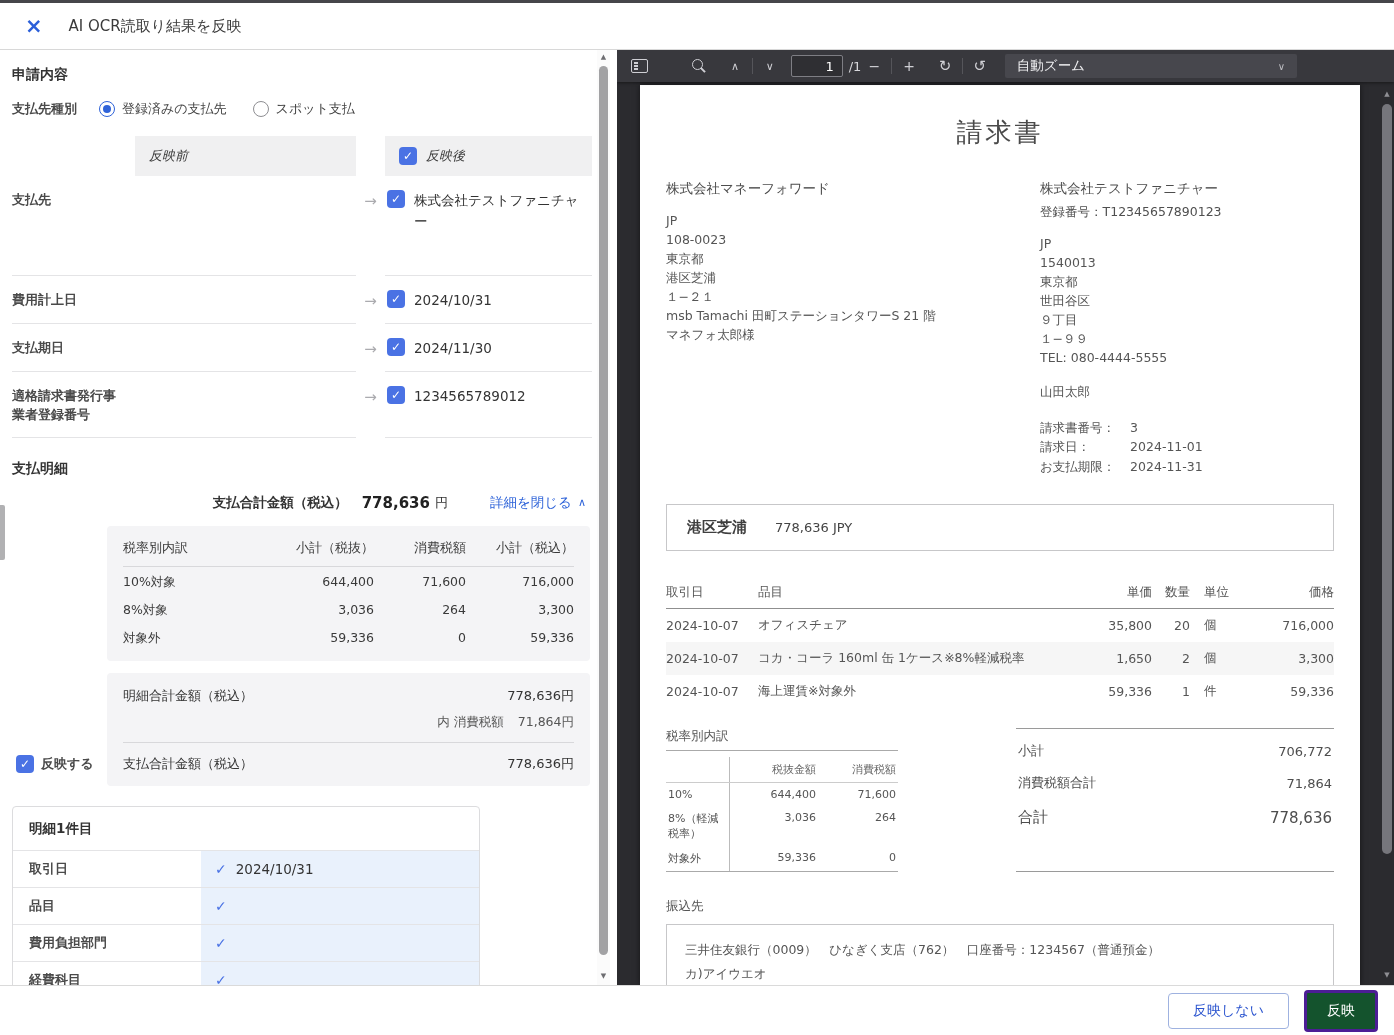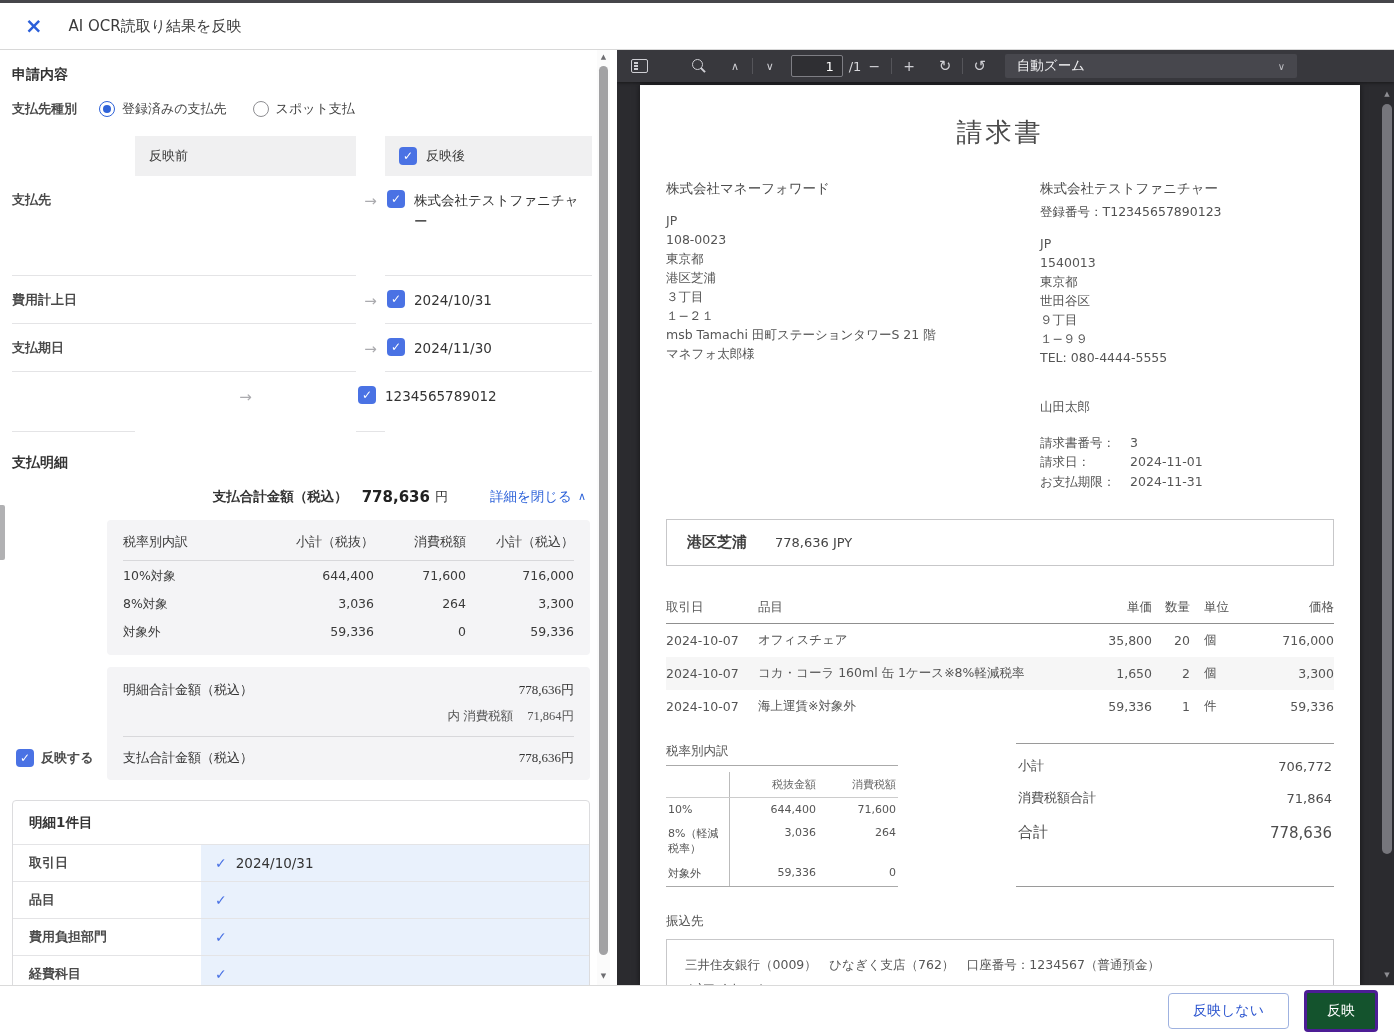"反映前" .cmp .hcell { font-style: none -> italic }
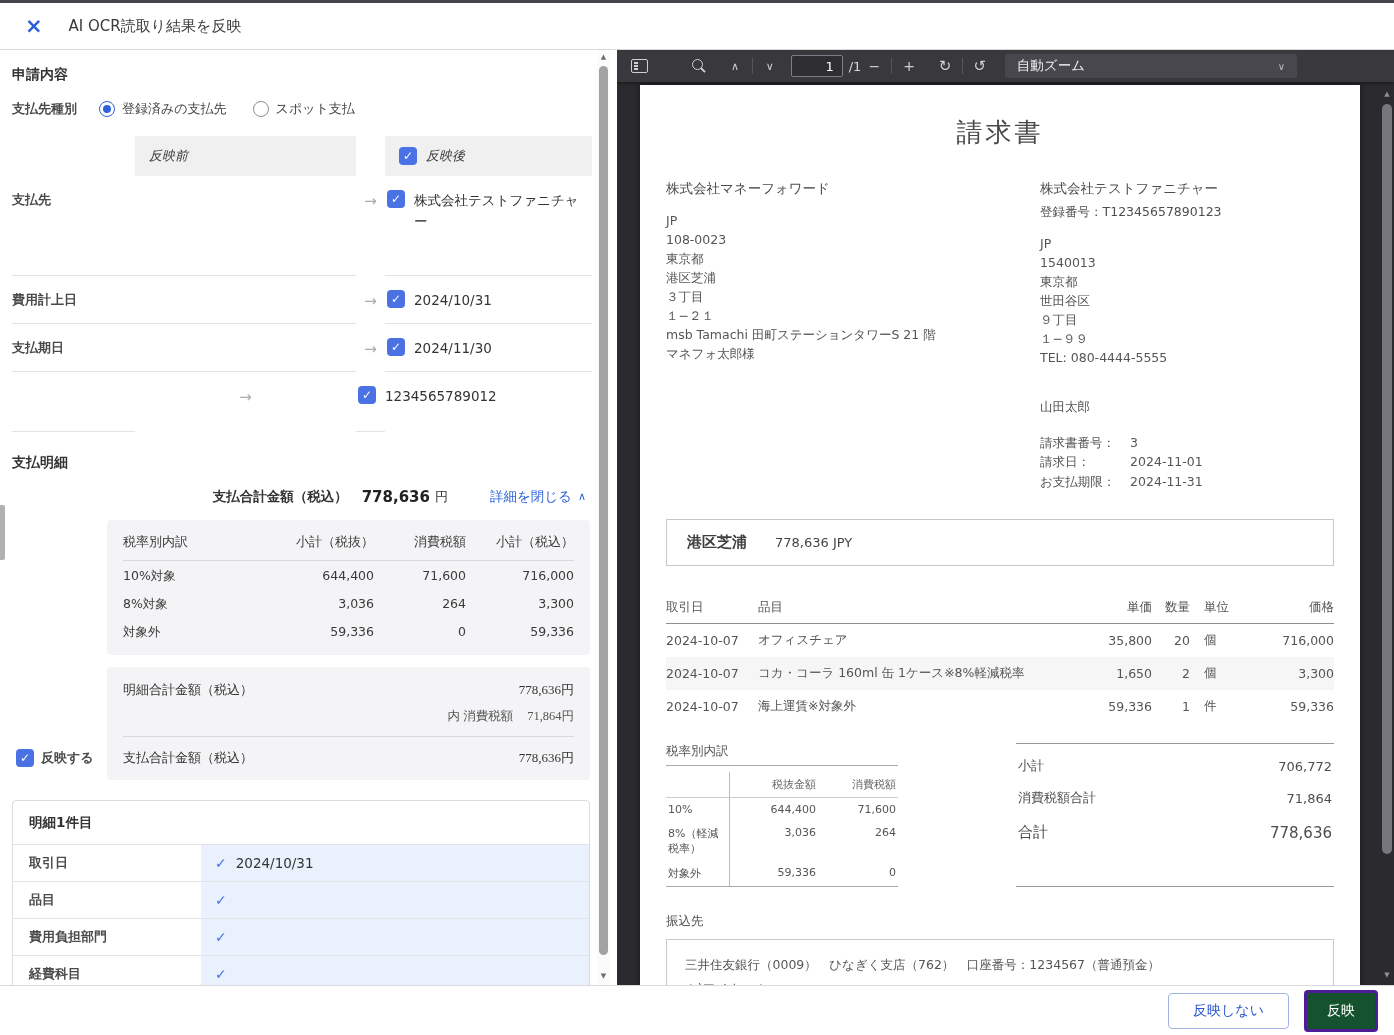"３丁目" div { html: <div>３丁目</div> -> none }
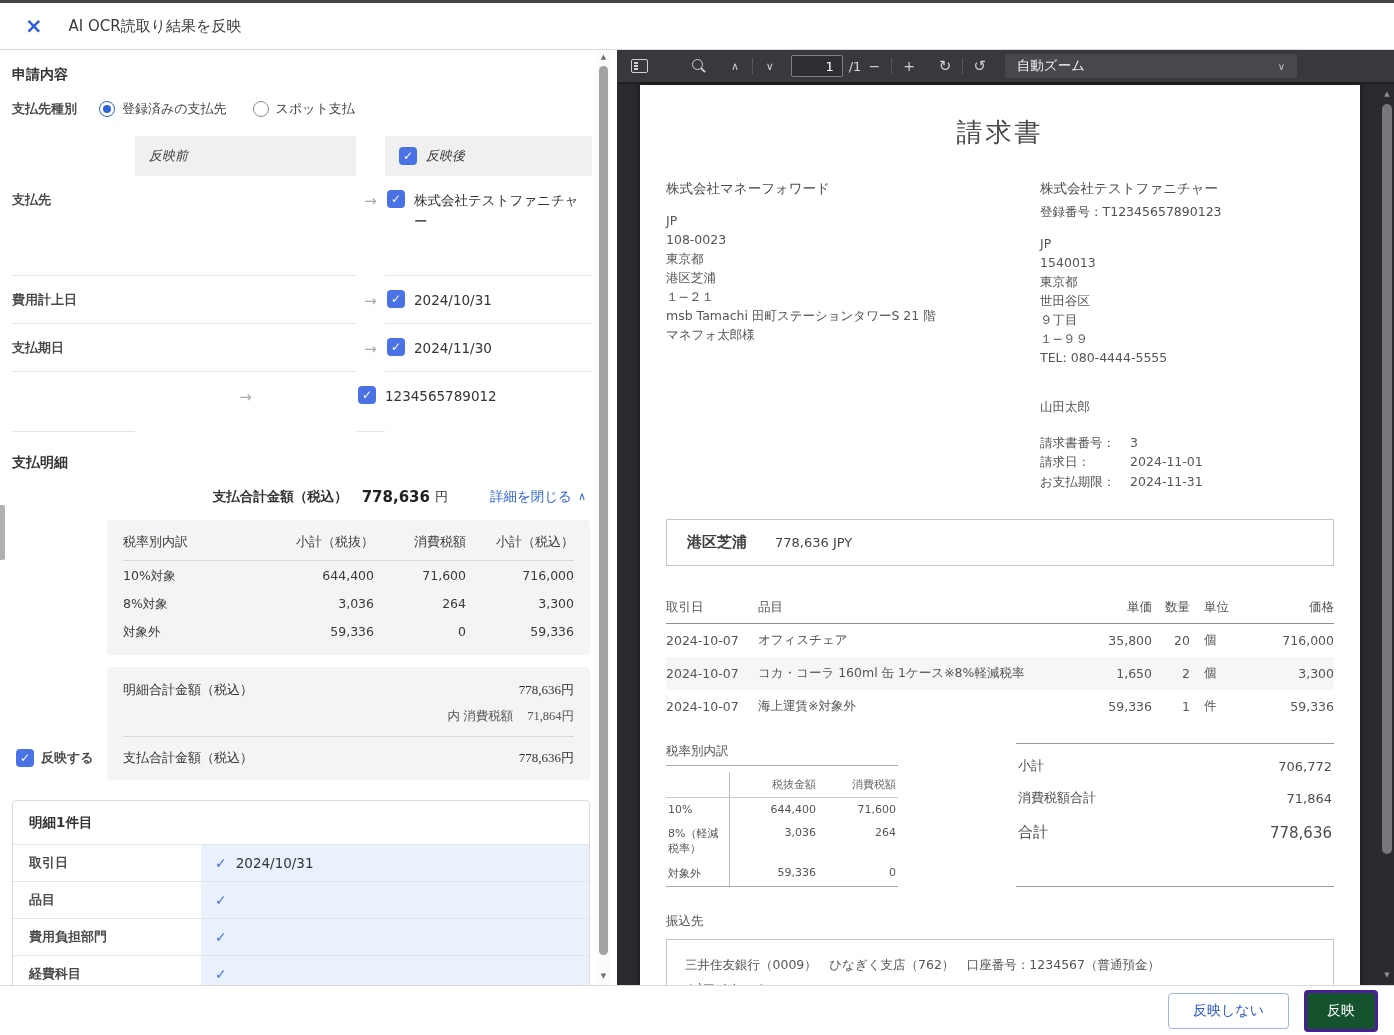"適格請求書発行事業者登録番号" div.label { html: none -> <div>適格請求書発行事業者登録番号</div> }
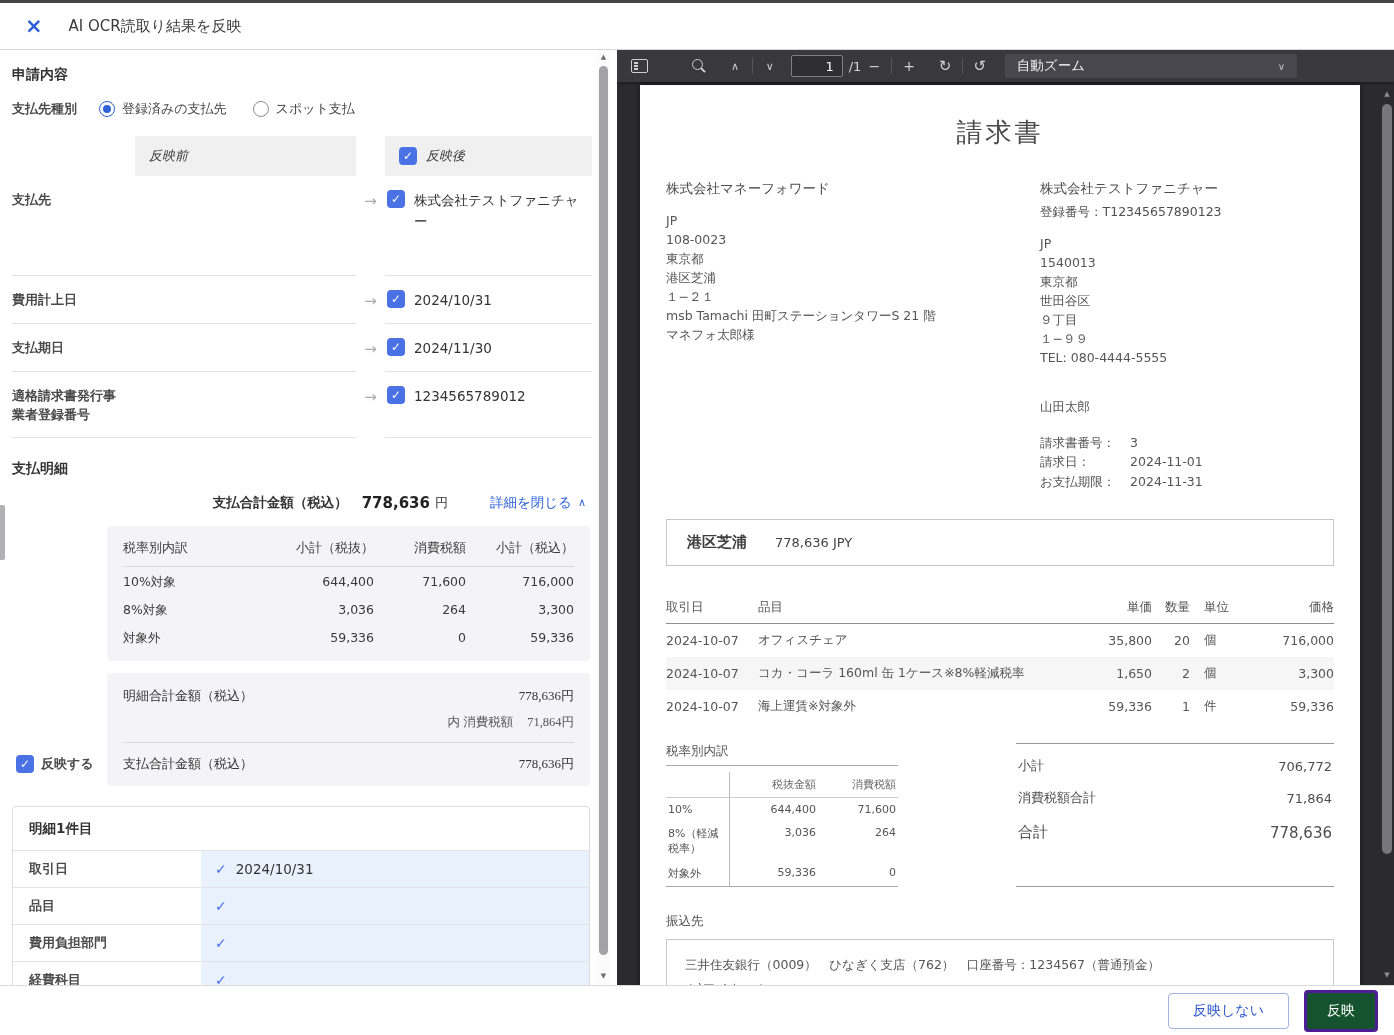"山田太郎" .inv-person { margin-top: 32px -> 17px }
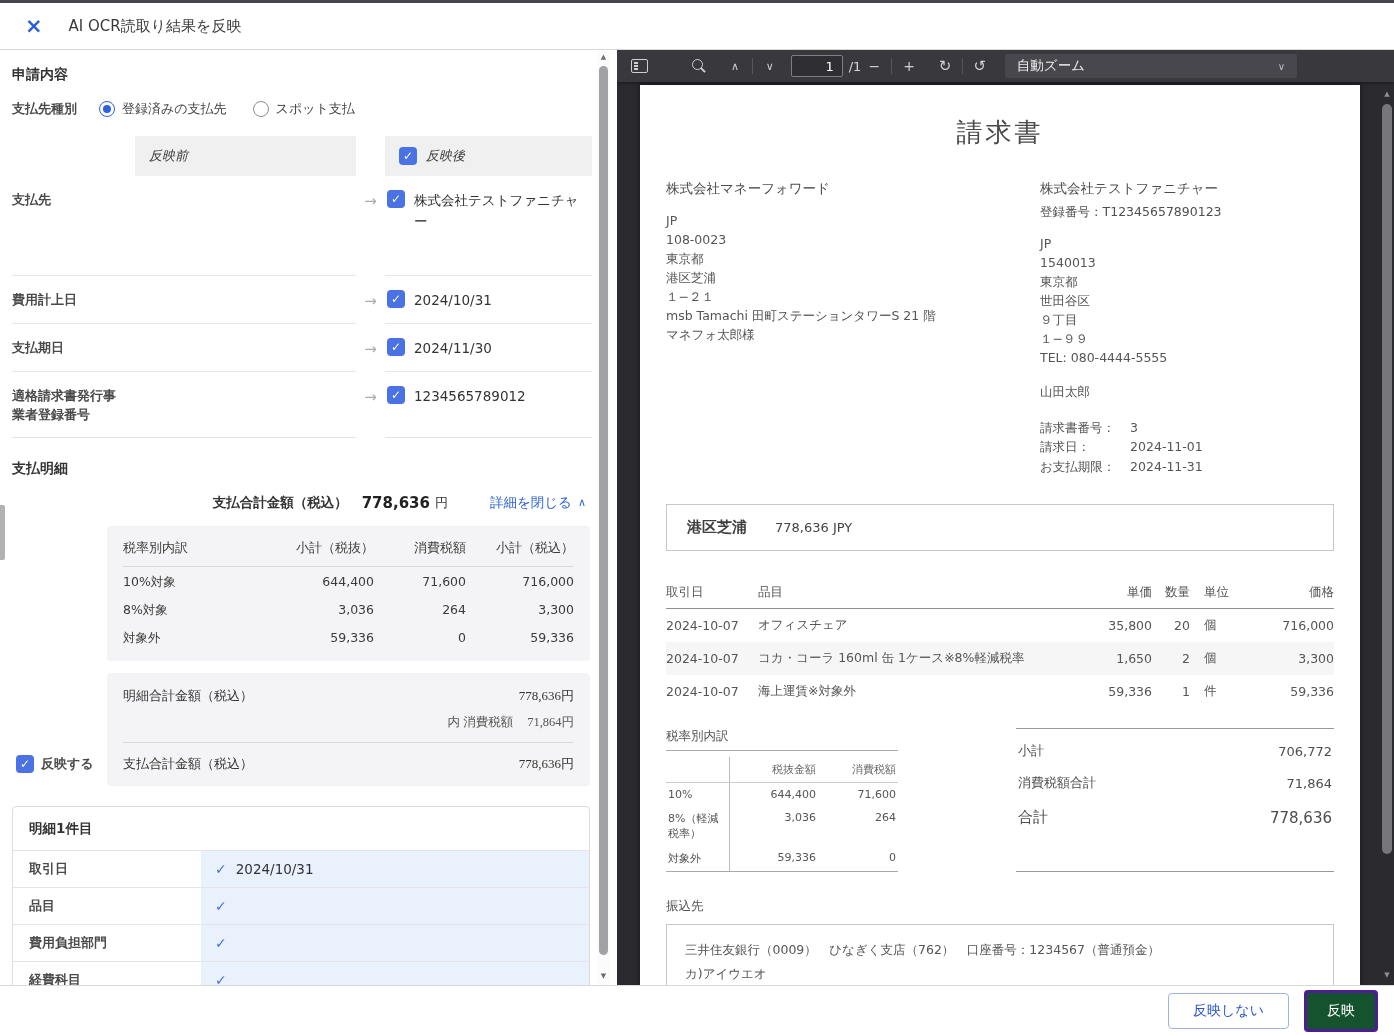"明細合計金額（税込）" .totals-box { font-family: Liberation Serif, serif -> none }
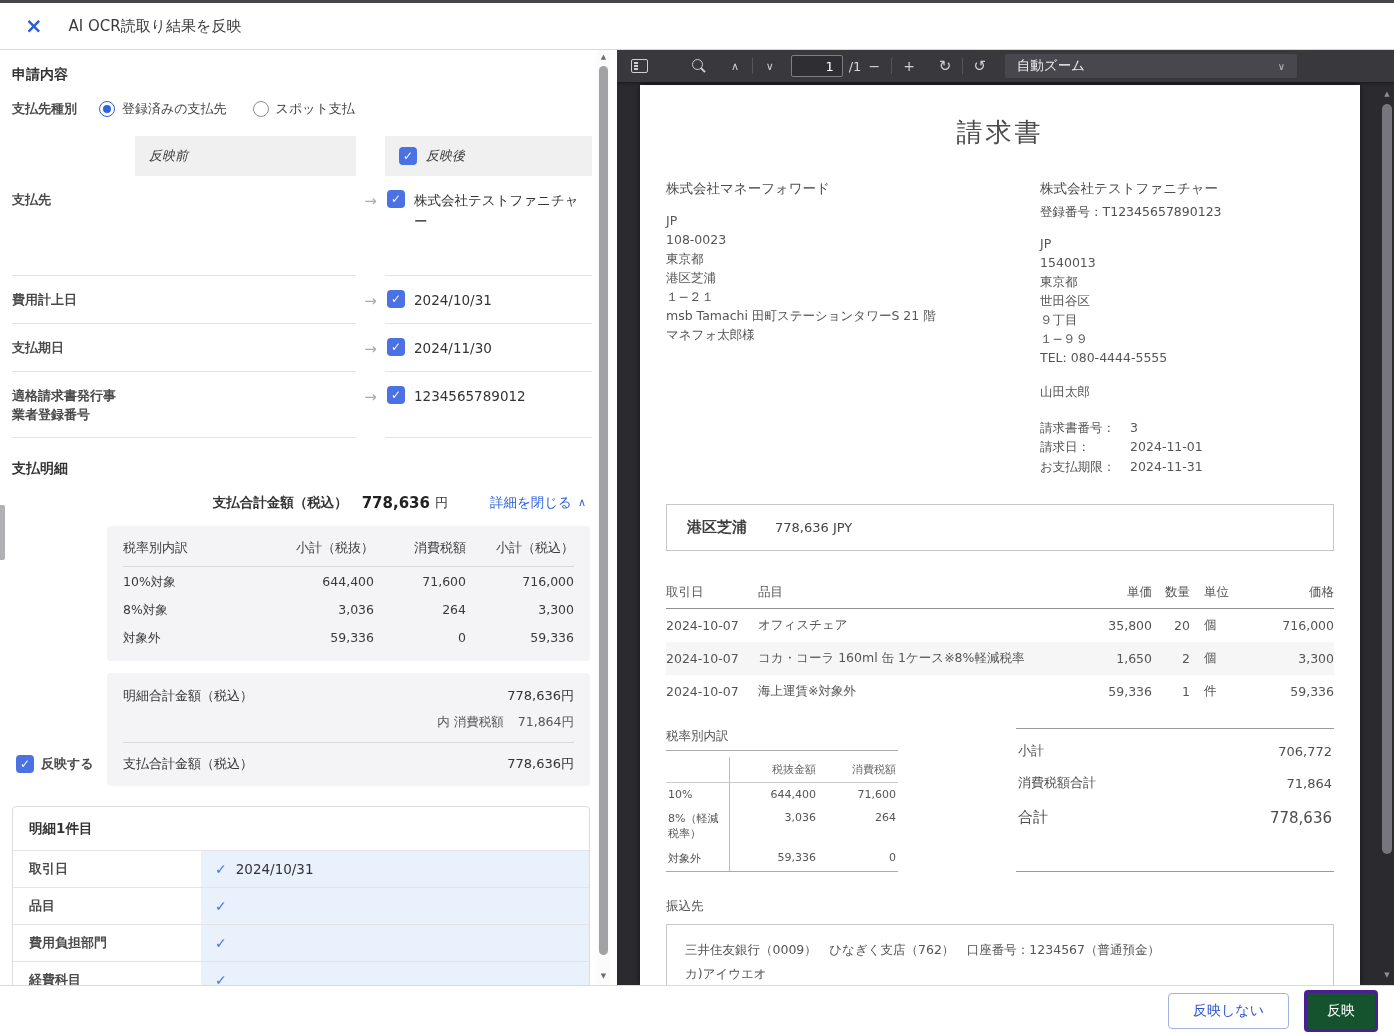"明細1件目" .item-box { width: 578px -> 468px }
